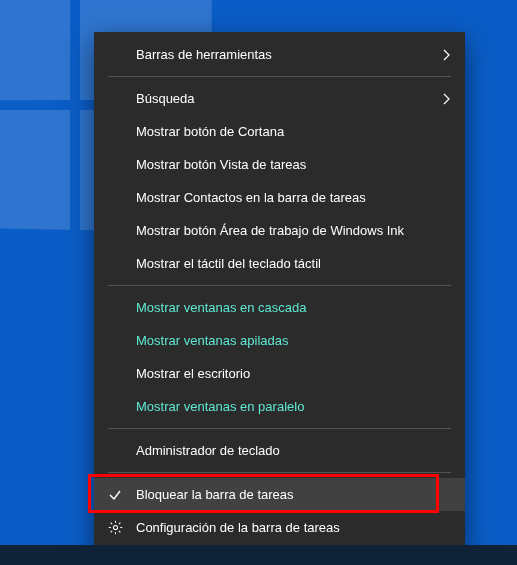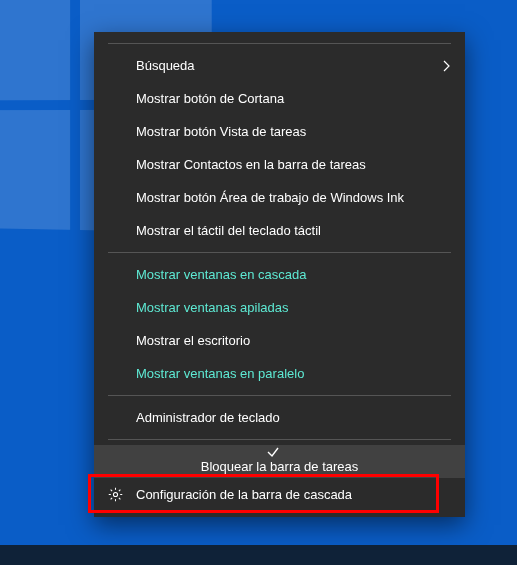"Barras de herramientas" div.menu-item { html: none -> <div> <span></span> <span>Barras de herramientas</span> <span> <svg> <path></path> </svg> </span> </div> }
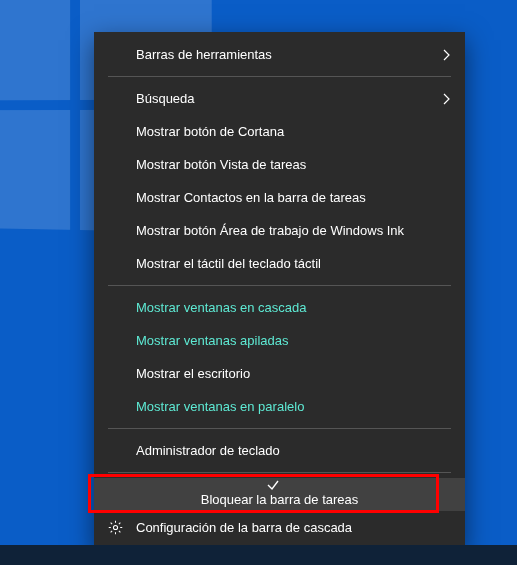"Bloquear la barra de tareas" .menu-item.hover { flex-direction: column -> none }
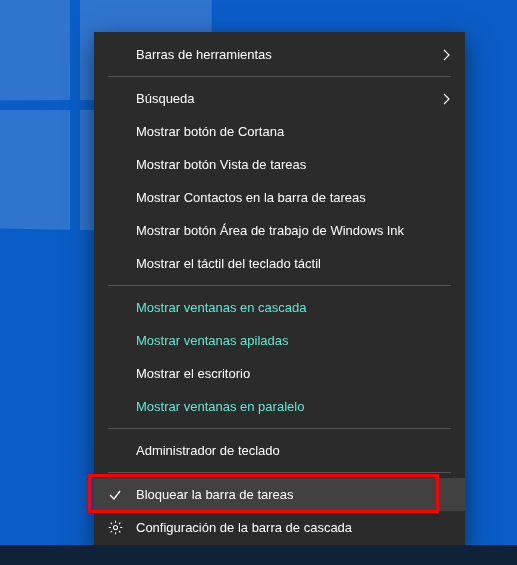"Configuración de la barra de" span.label { text: cascada -> tareas }
